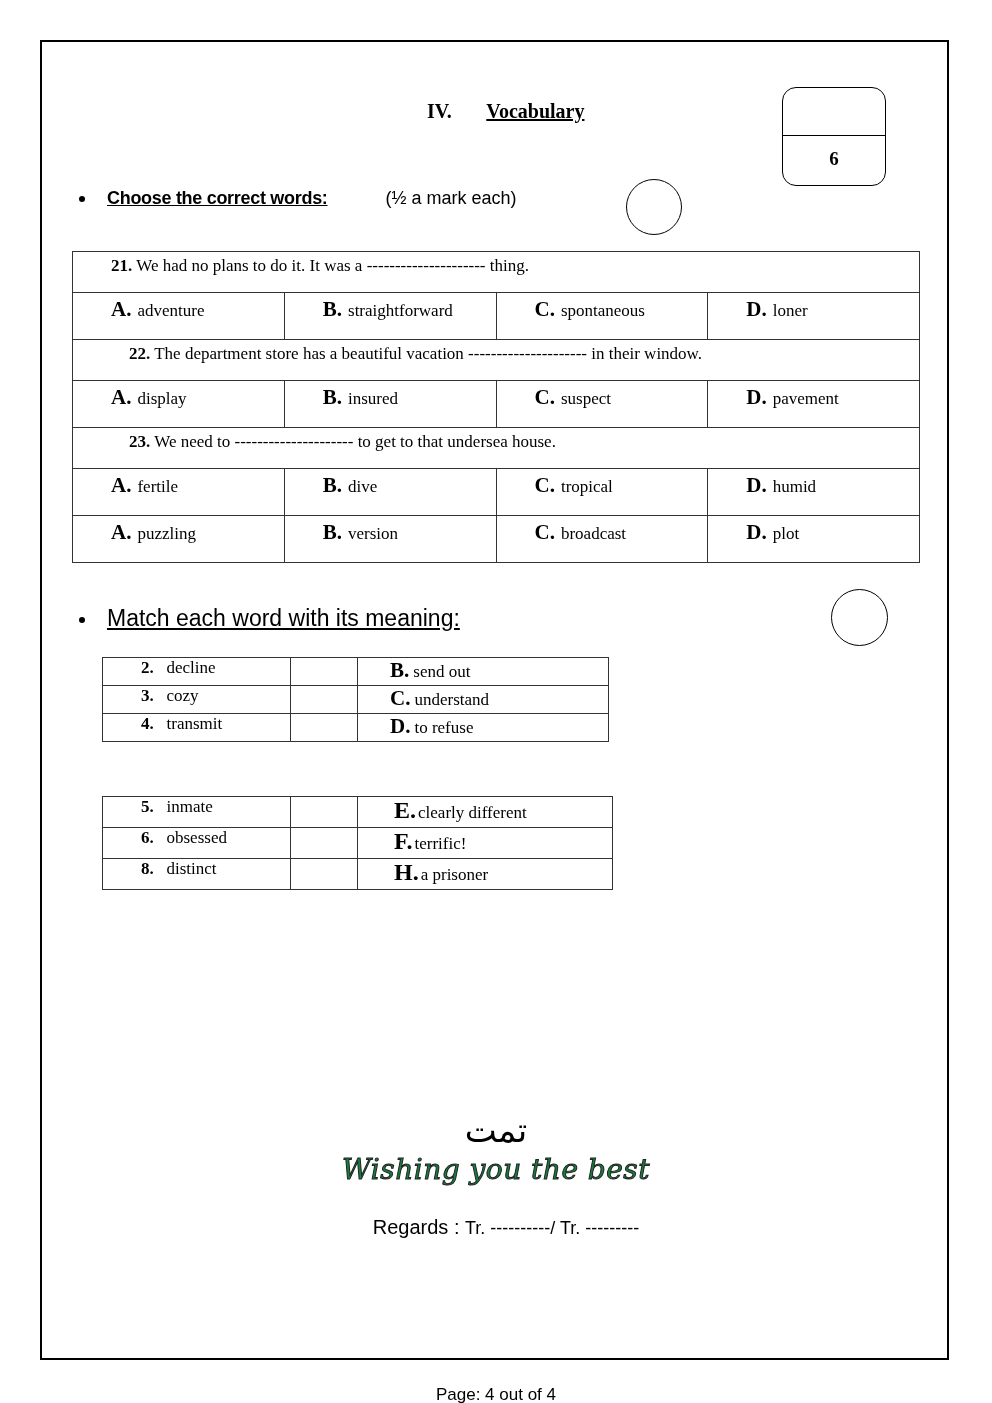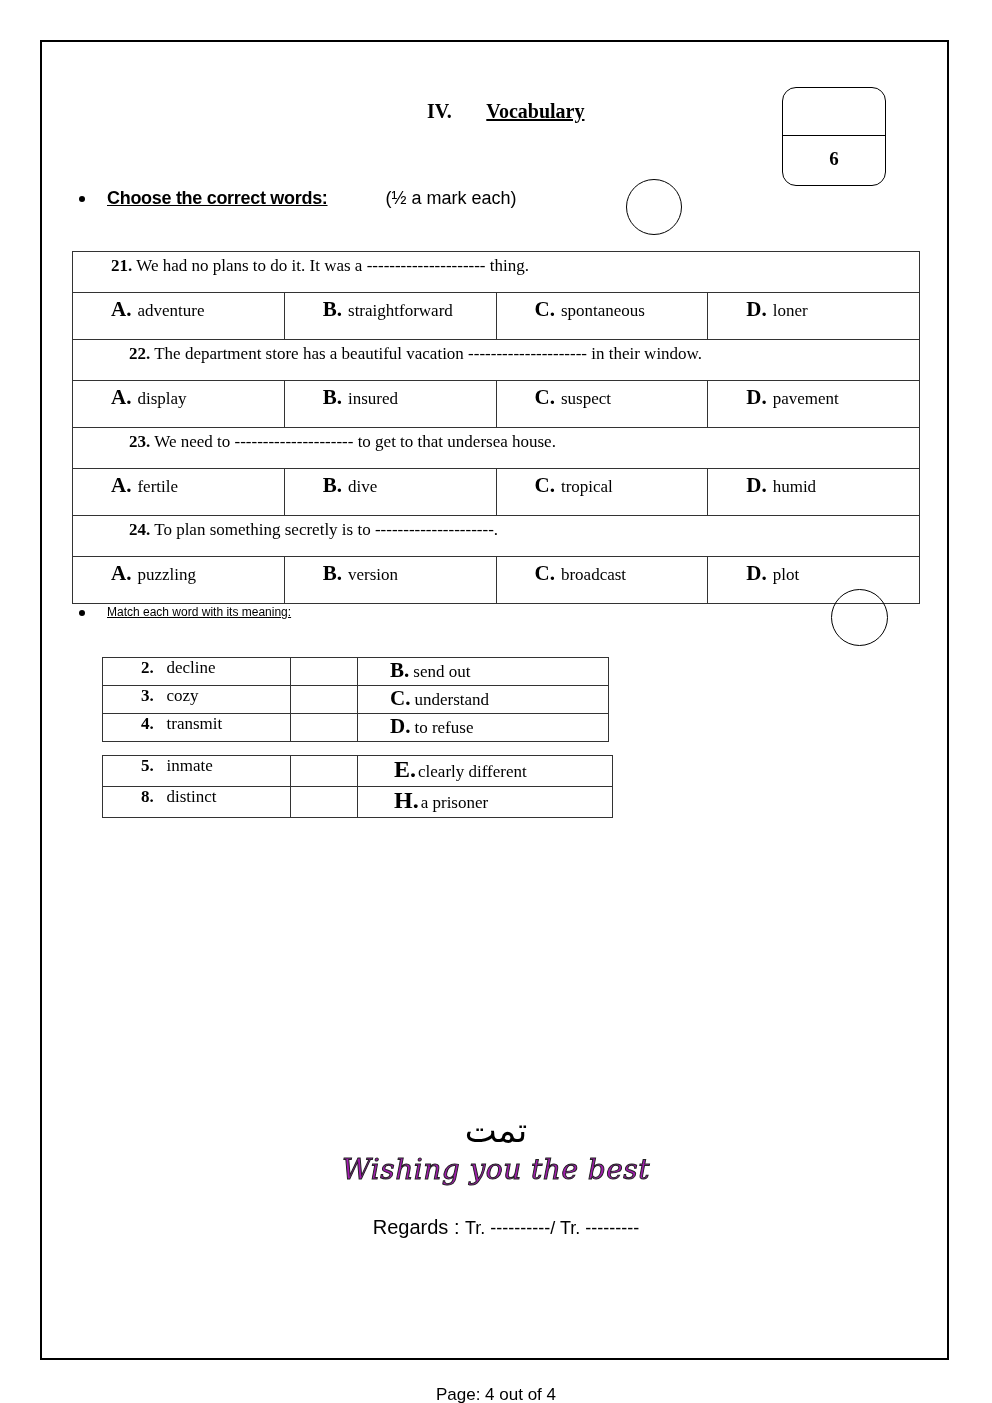"24. To plan something secretly" tr { html: <tr> <td><span>24.</span> <span>To plan something secretly is to ---------------------.</span></td> </tr> -> none }
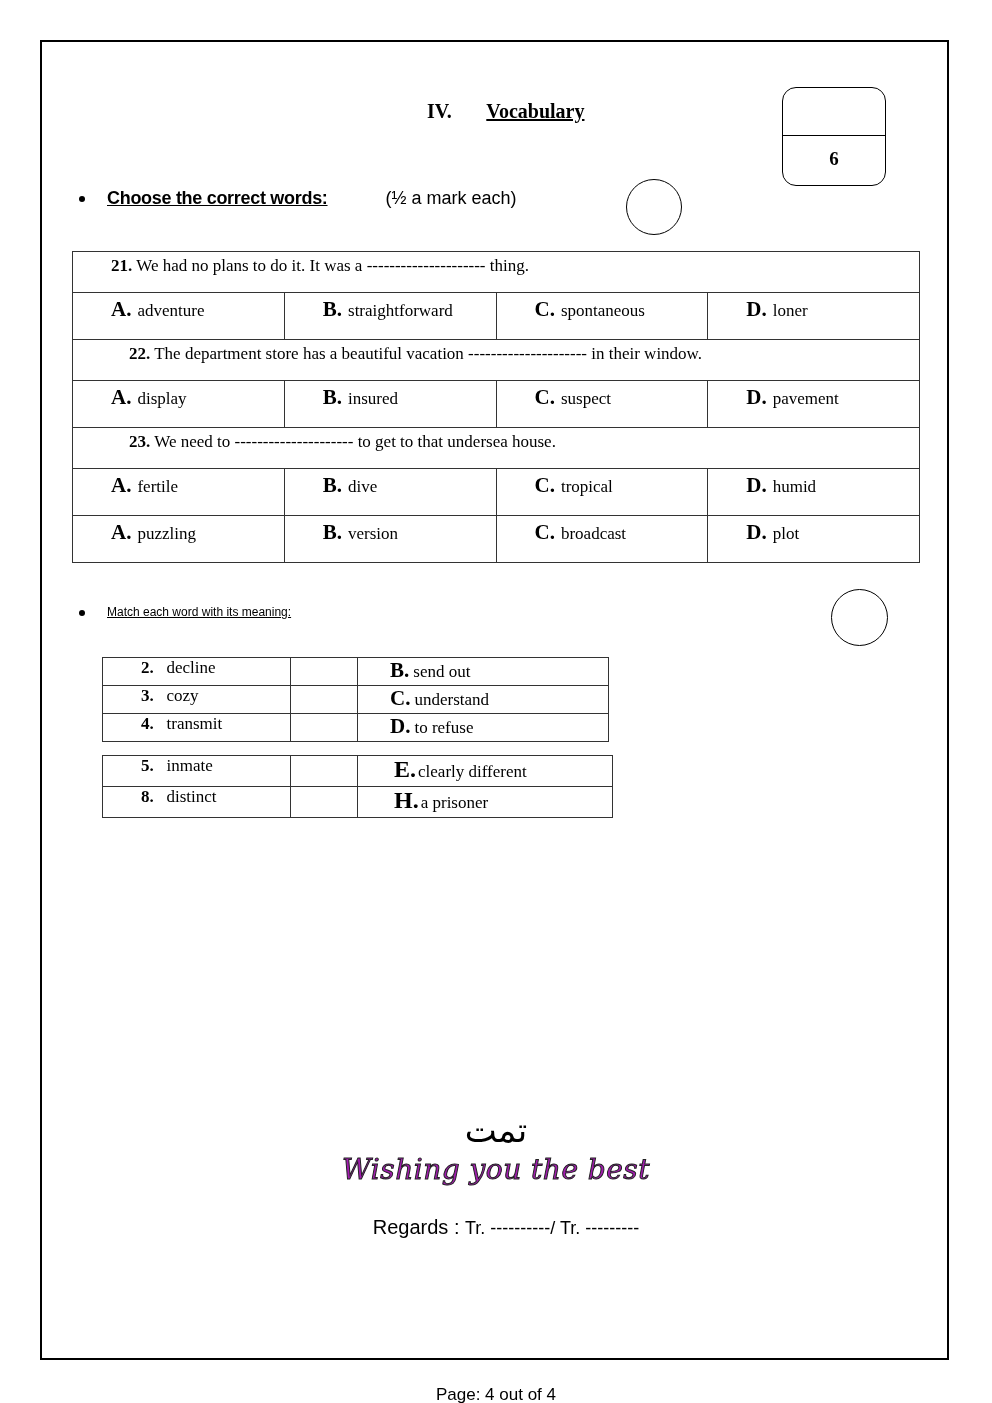"Match each word with its" .s2 { font-size: 12px -> 23px }
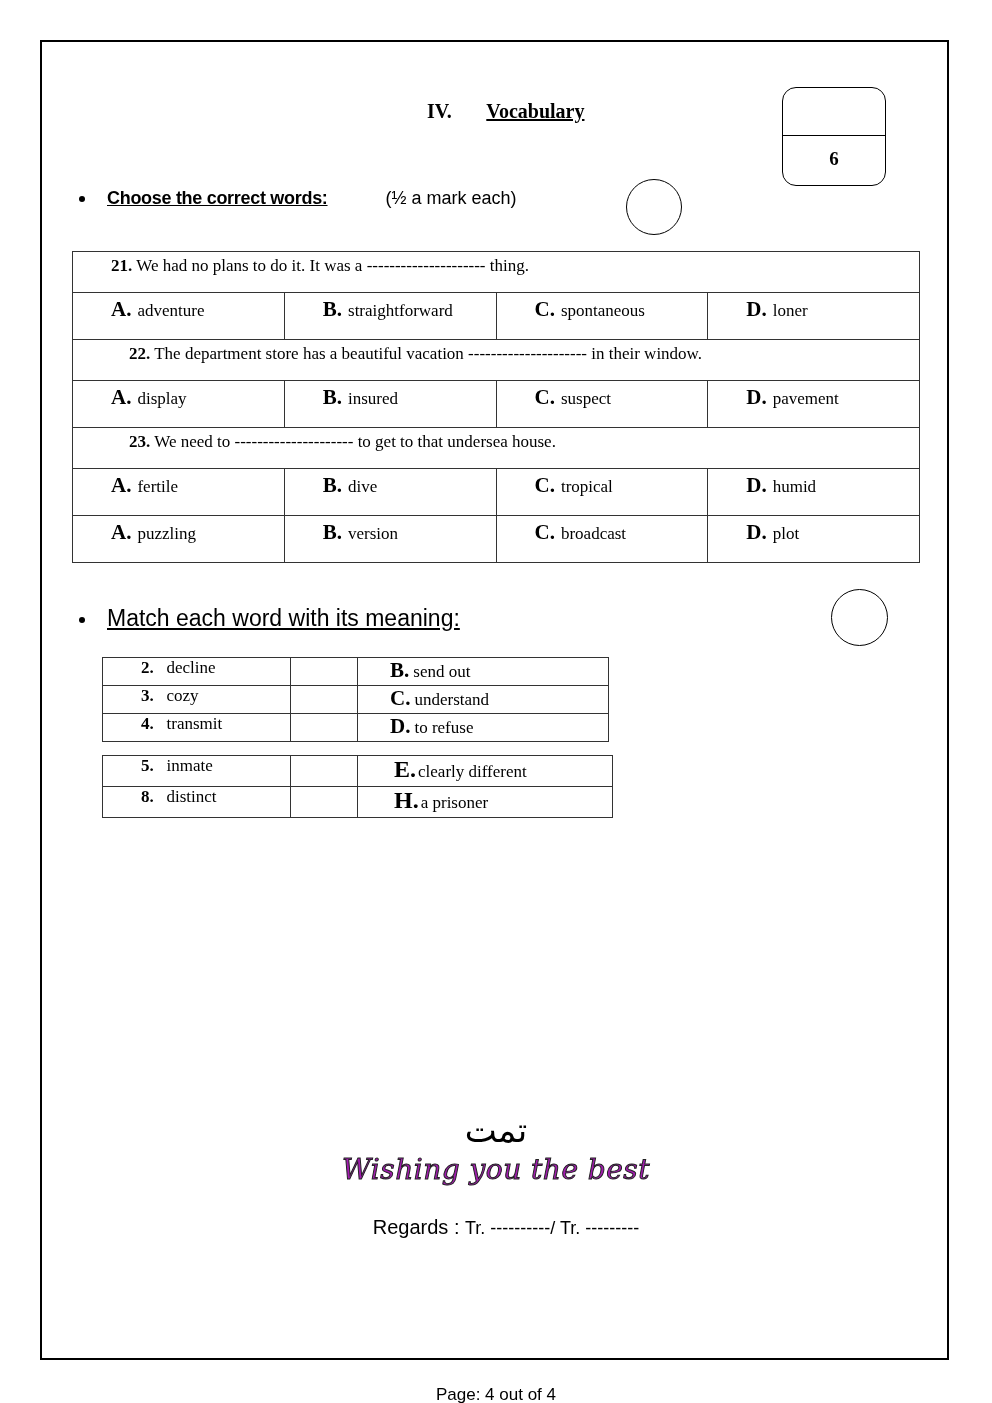"5. inmate" .m2 { top: 755px -> 796px }
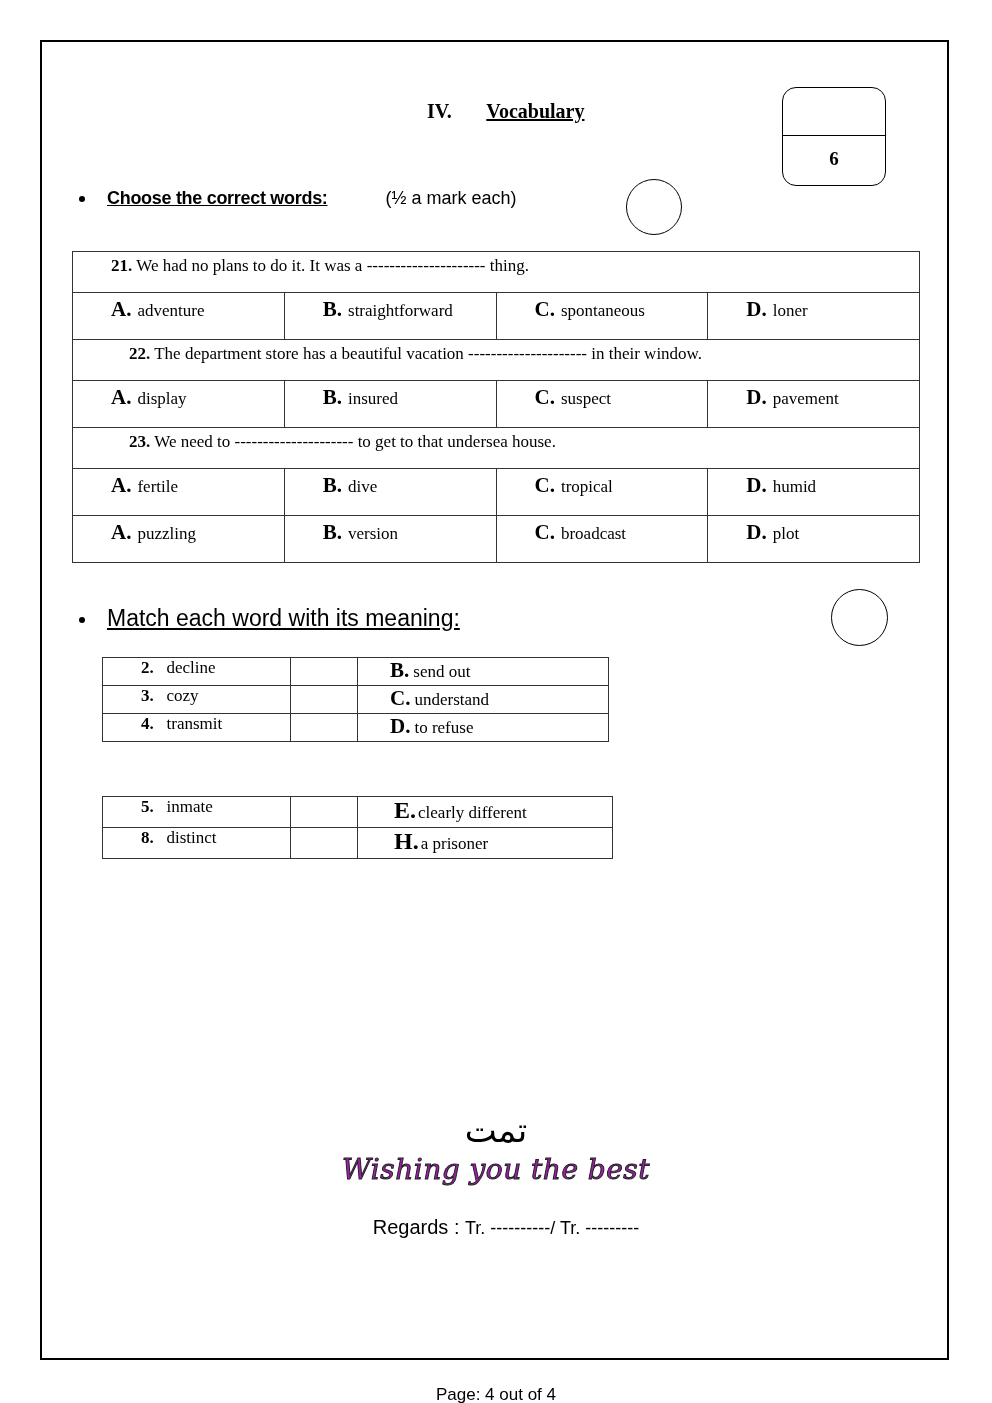"6. obsessed" tr { html: none -> <tr> <td><span>6.</span>&nbsp;&nbsp; <span>obsessed</span></td> <td></td> <td><span>F.</span><span>terrific!</span></td> </tr> }
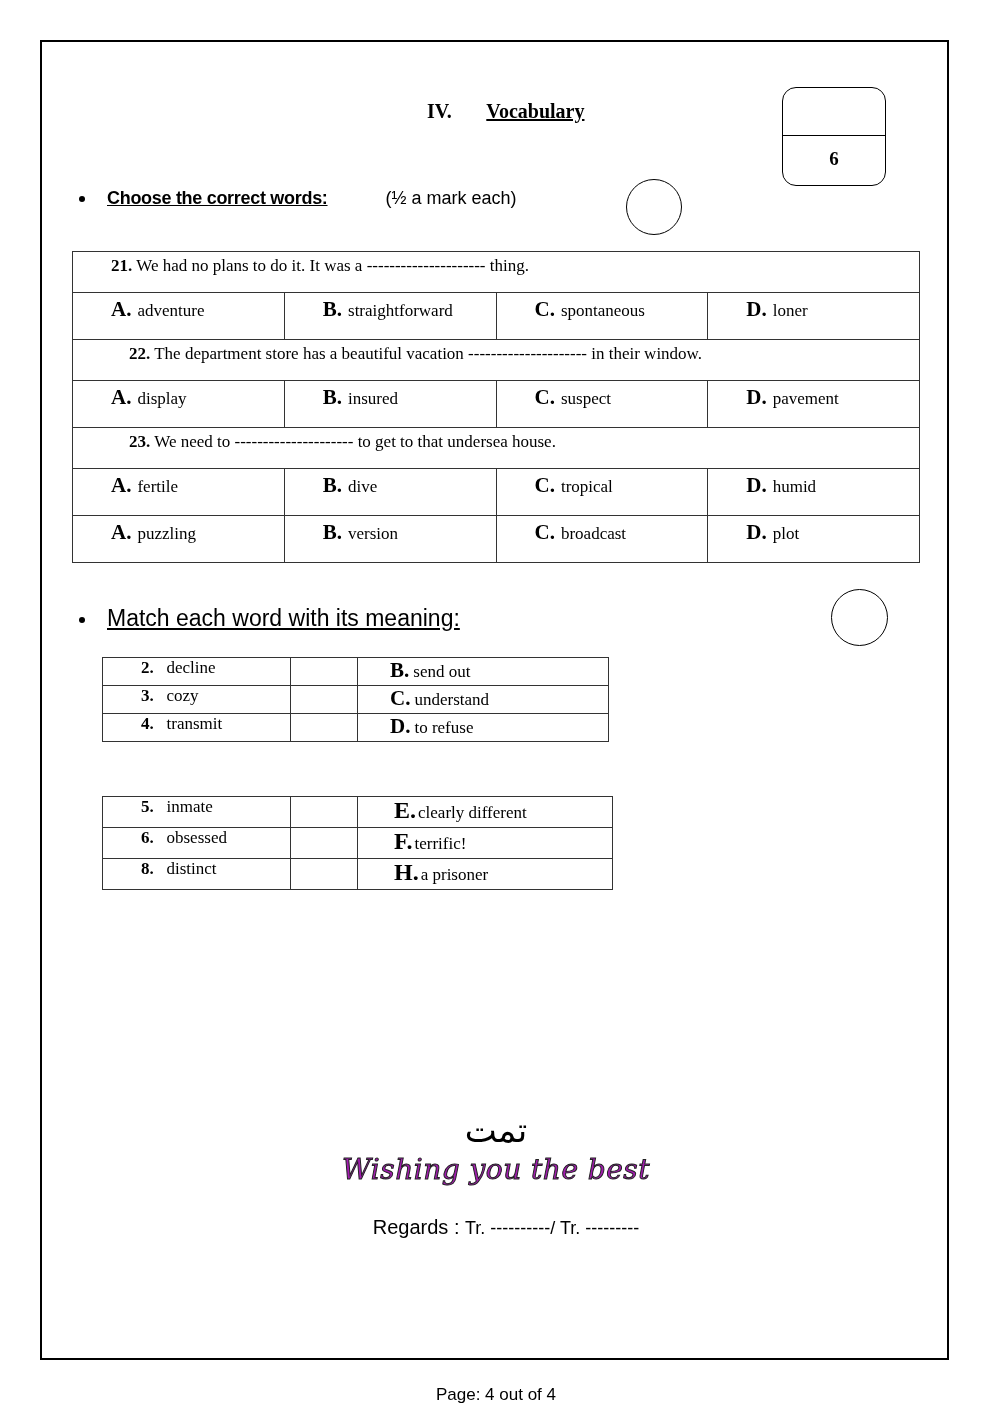"Wishing you the best" .wish { color: #a21caf -> #15803d }
